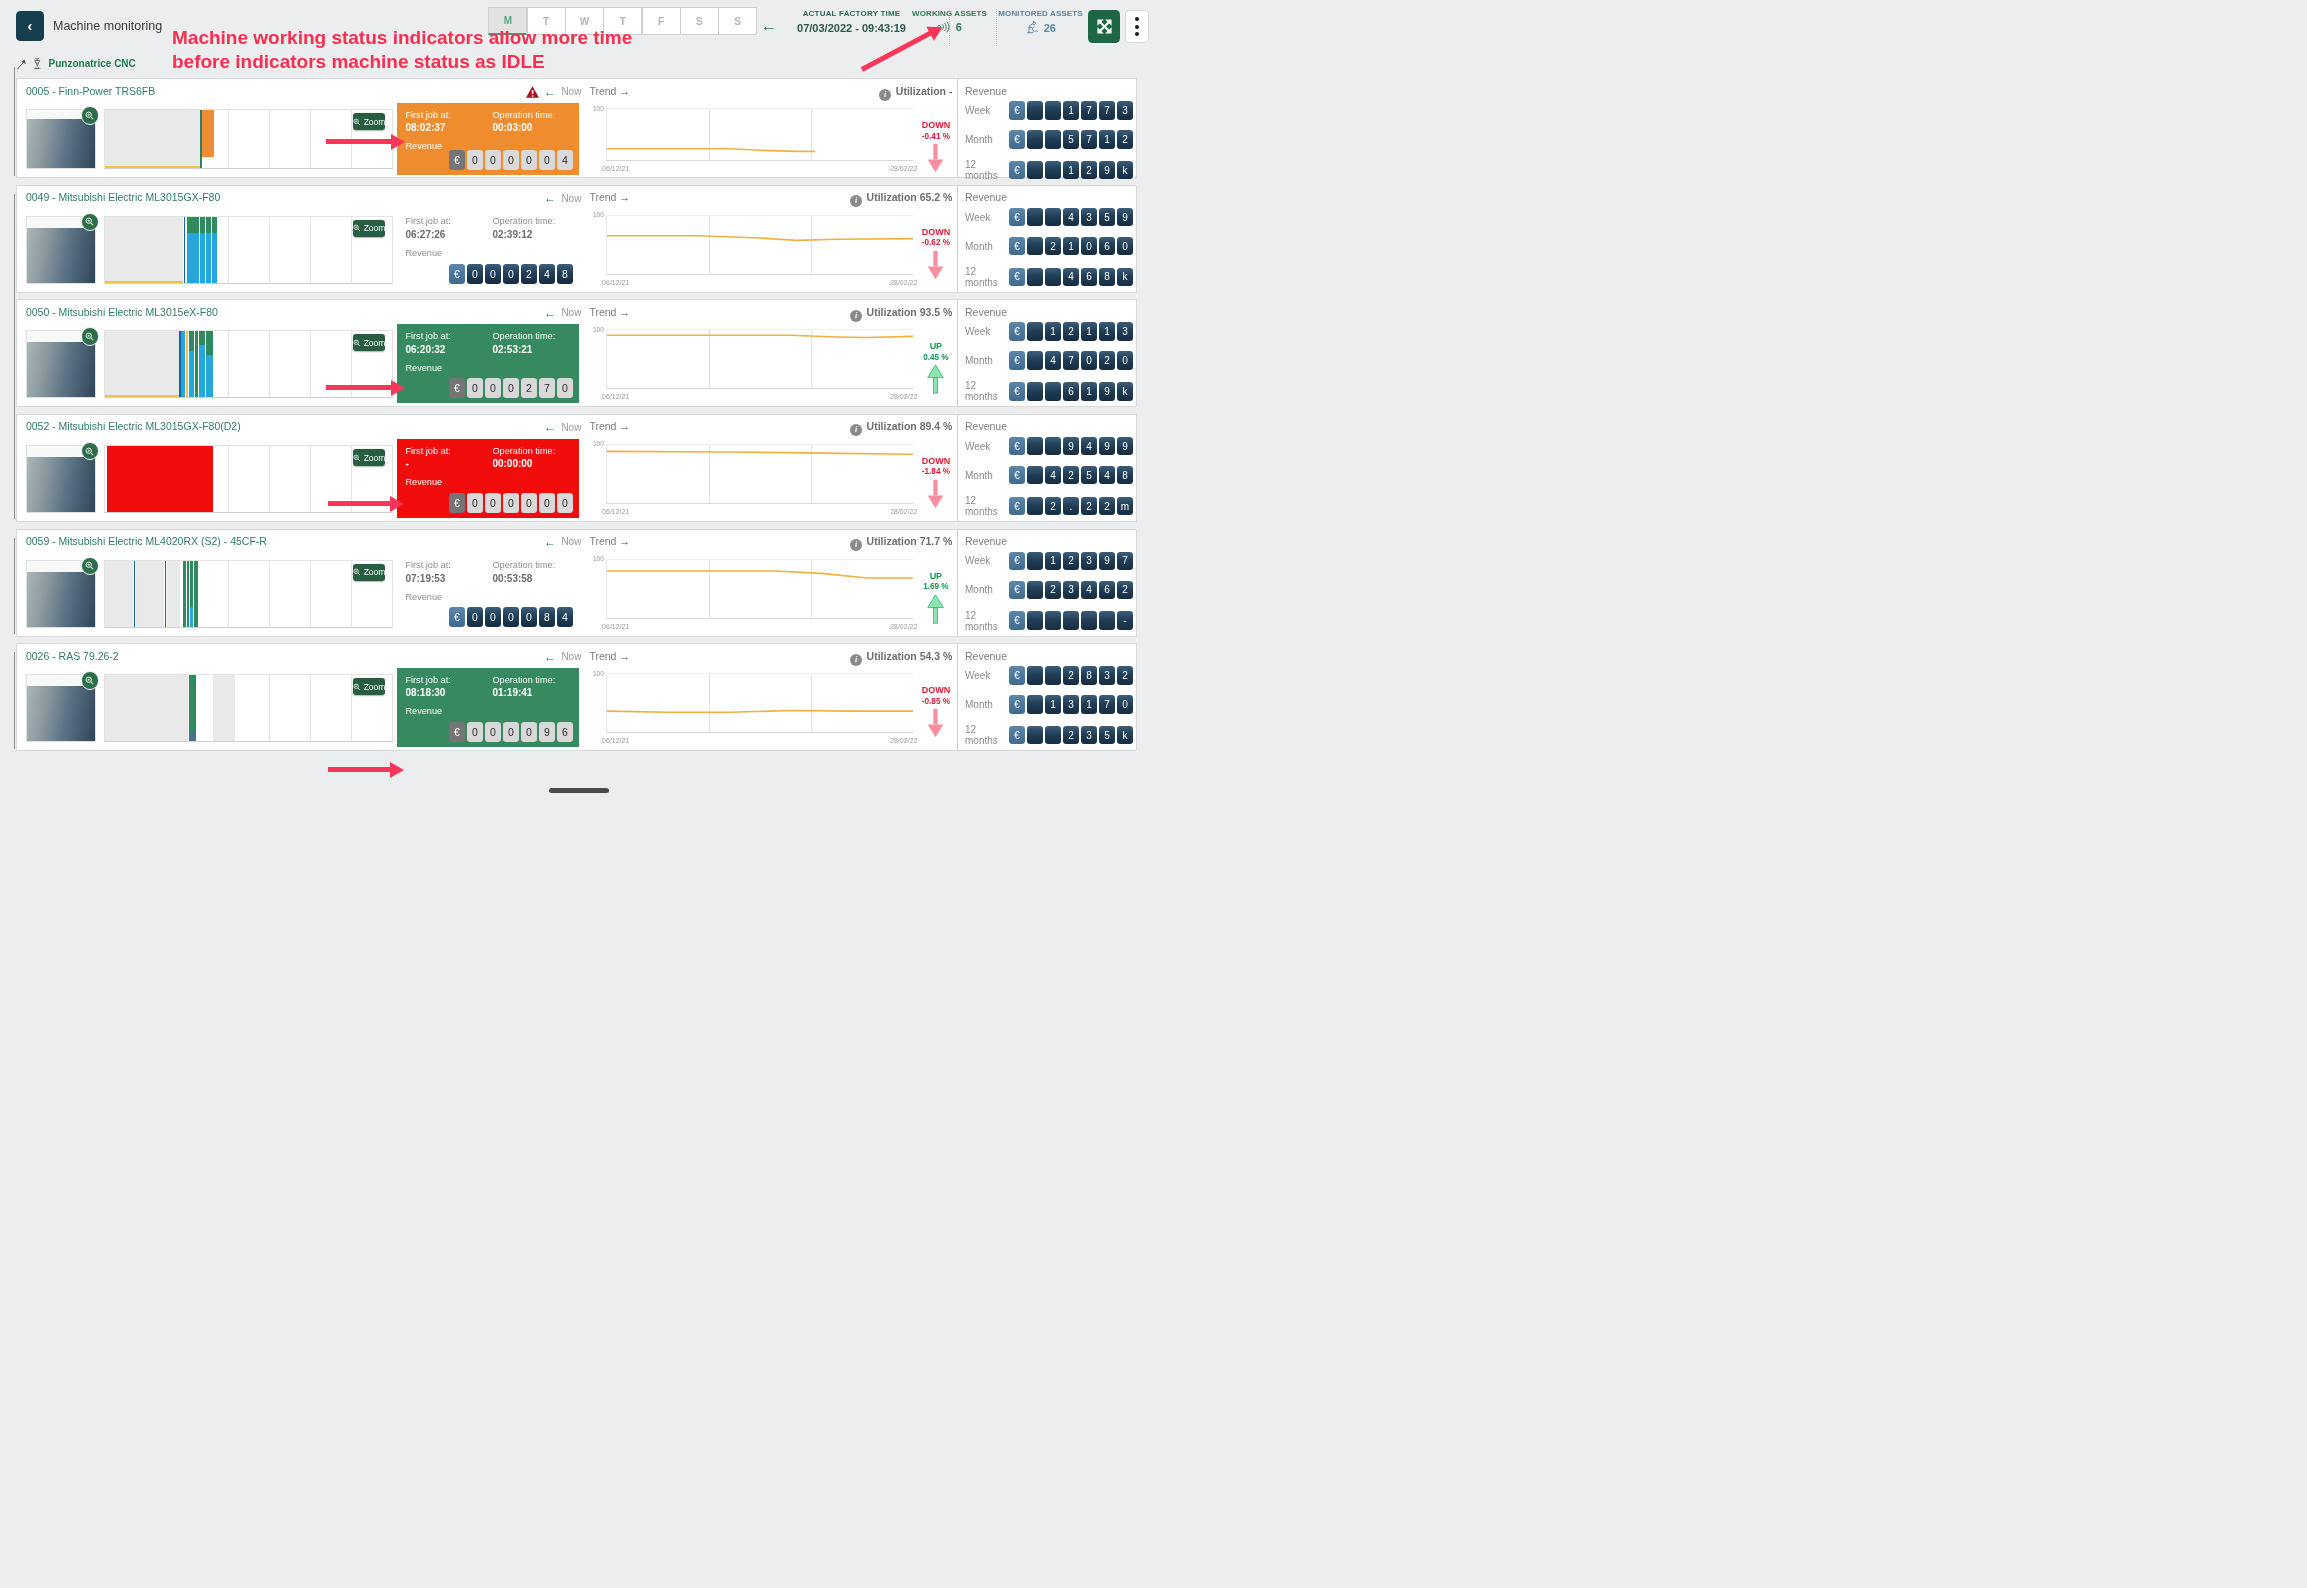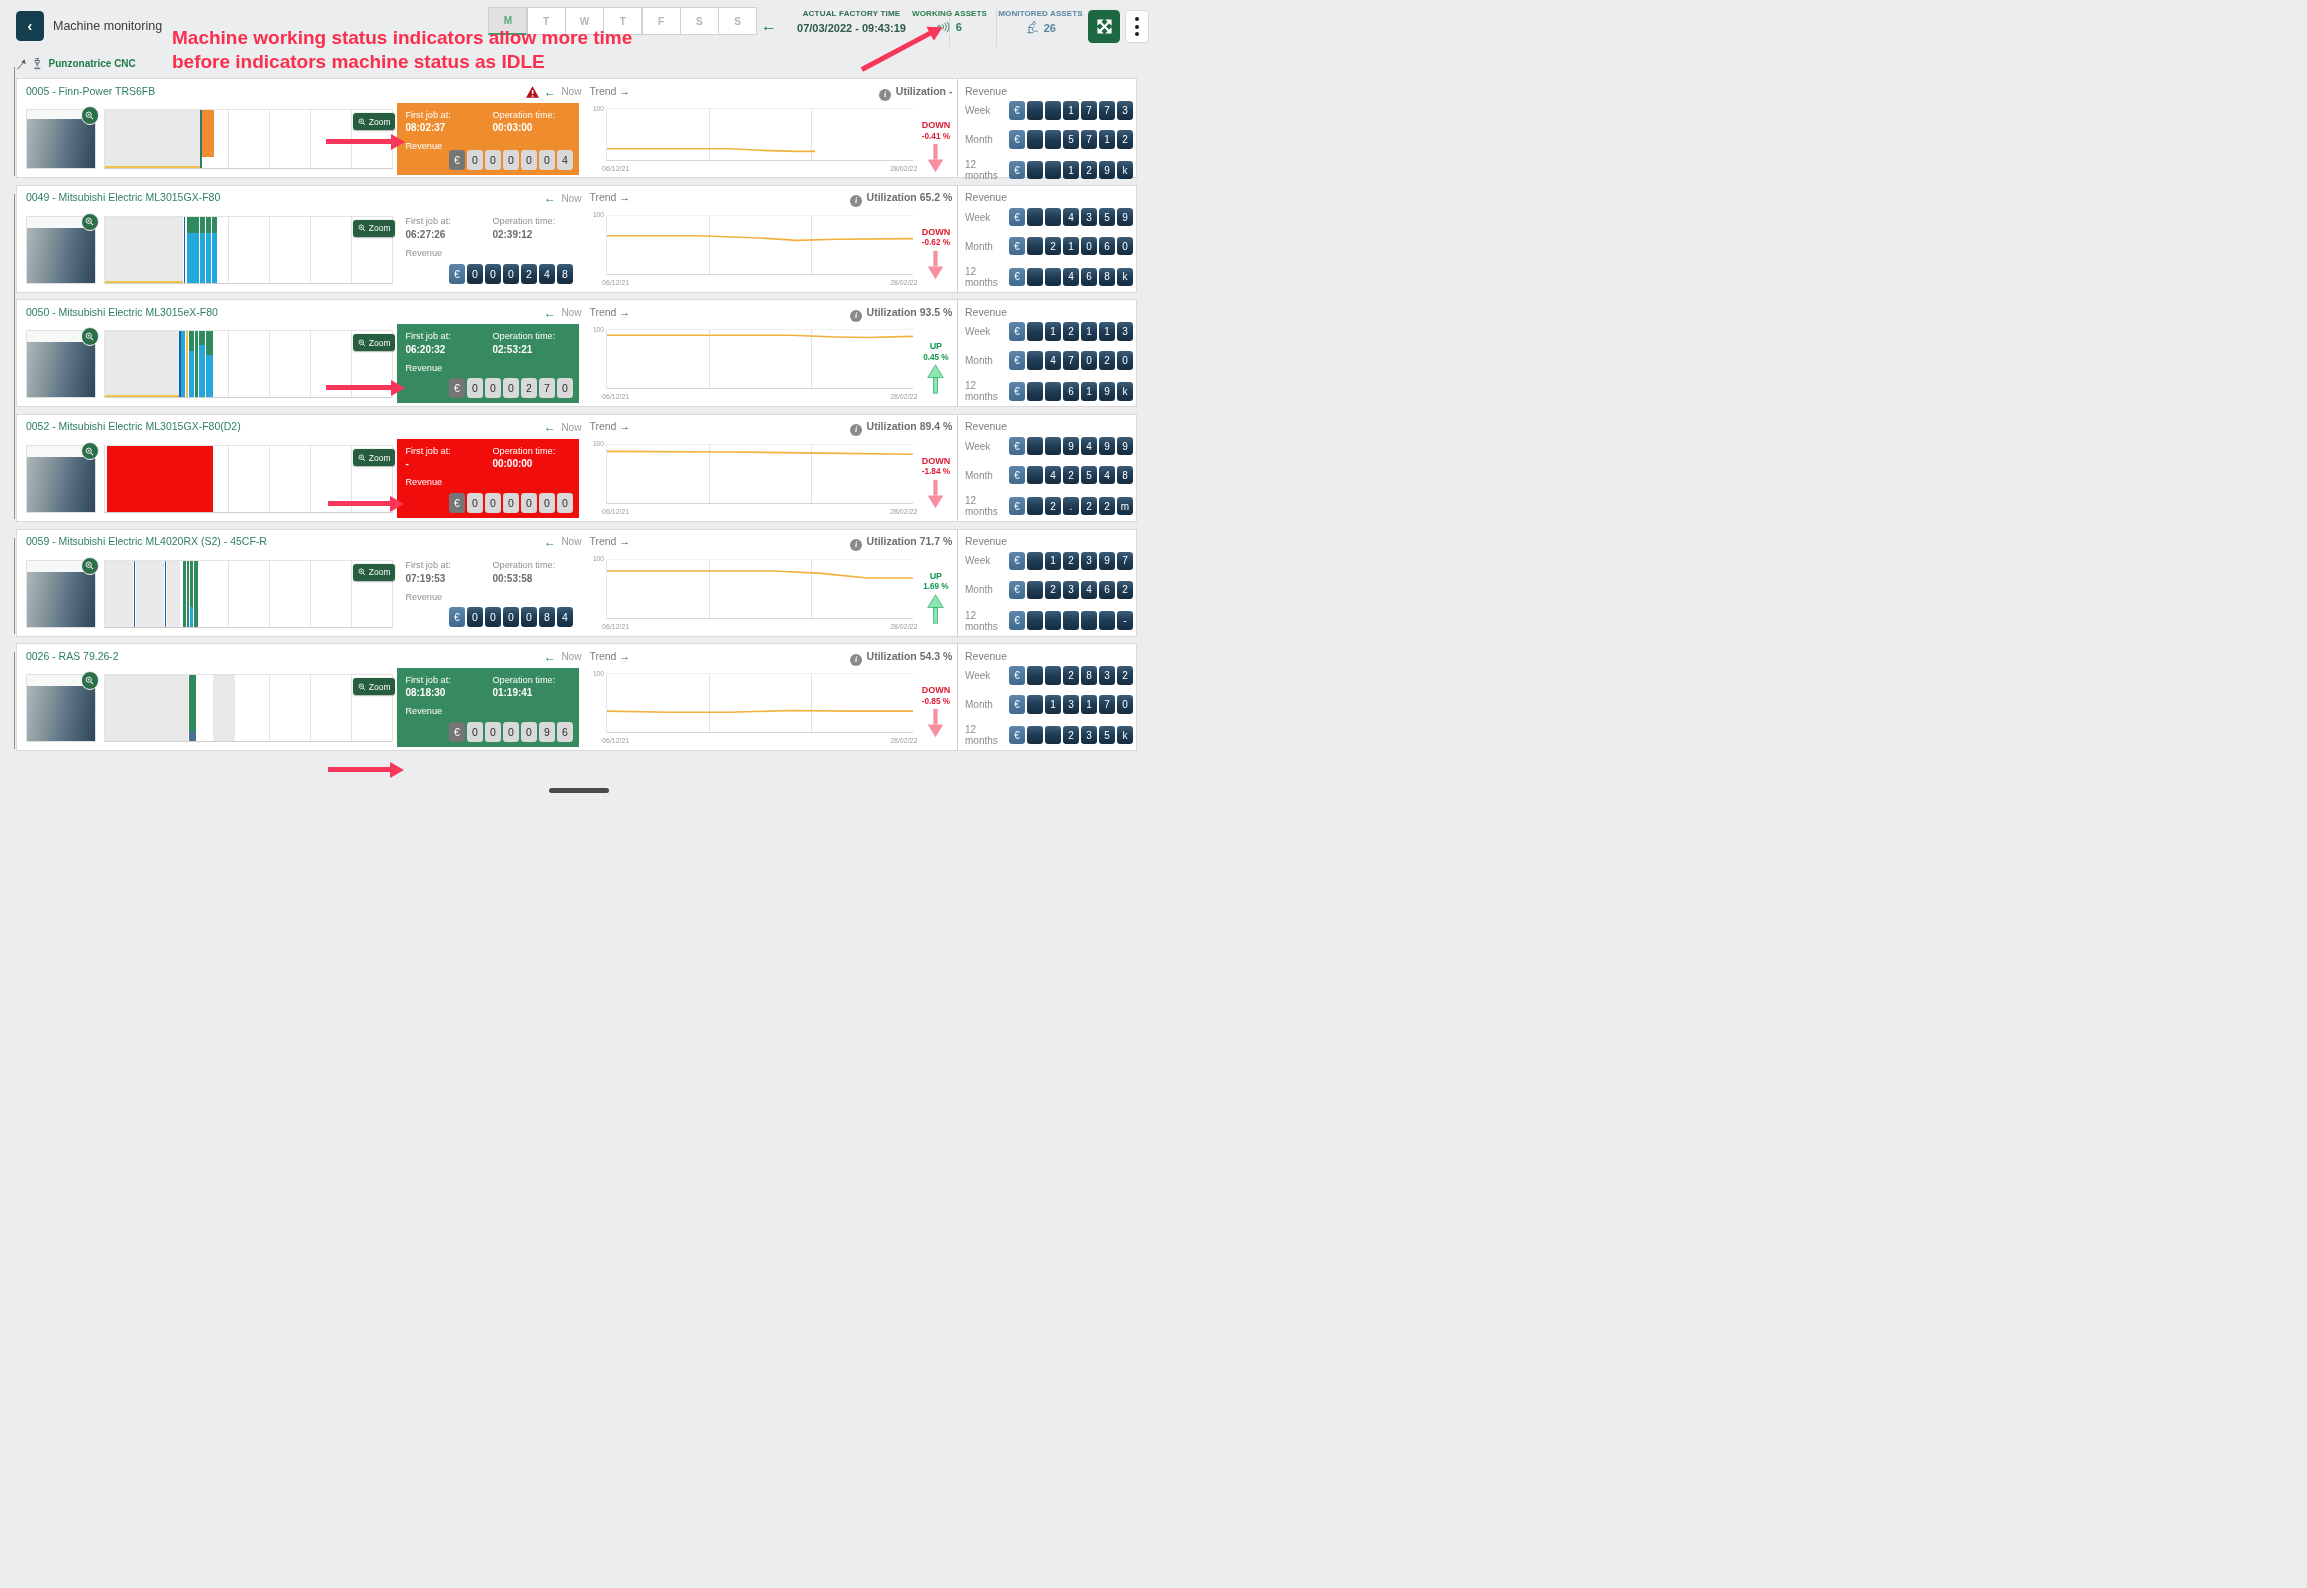"Zoom" .zoom-btn { width: 42px -> 32px }
